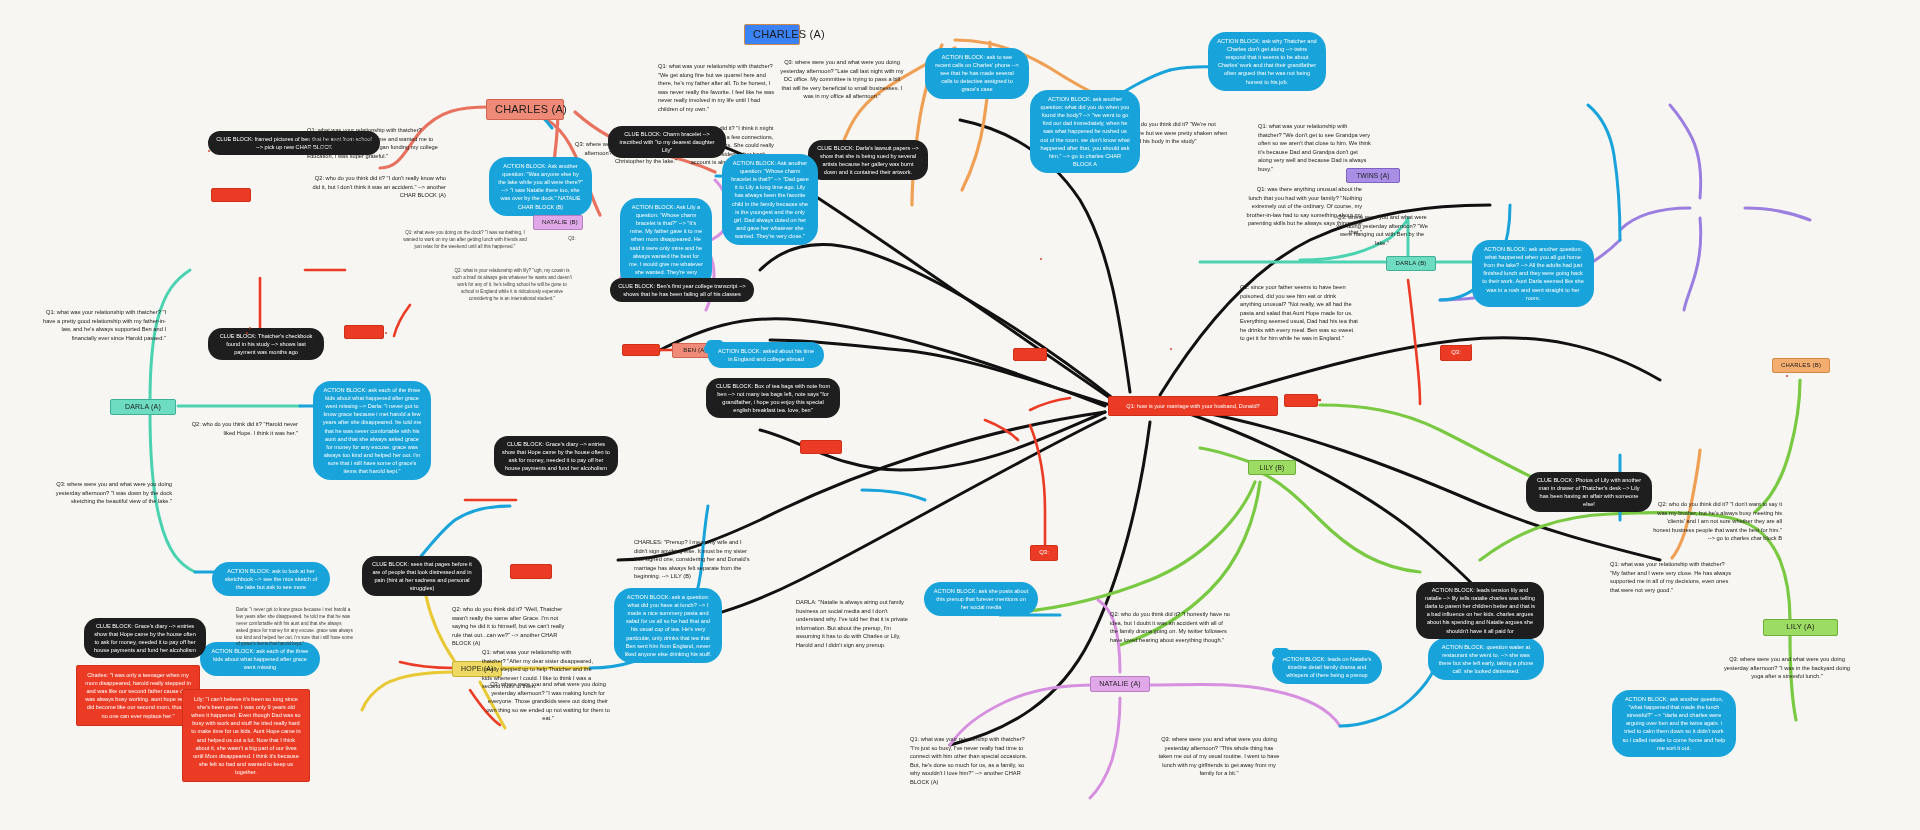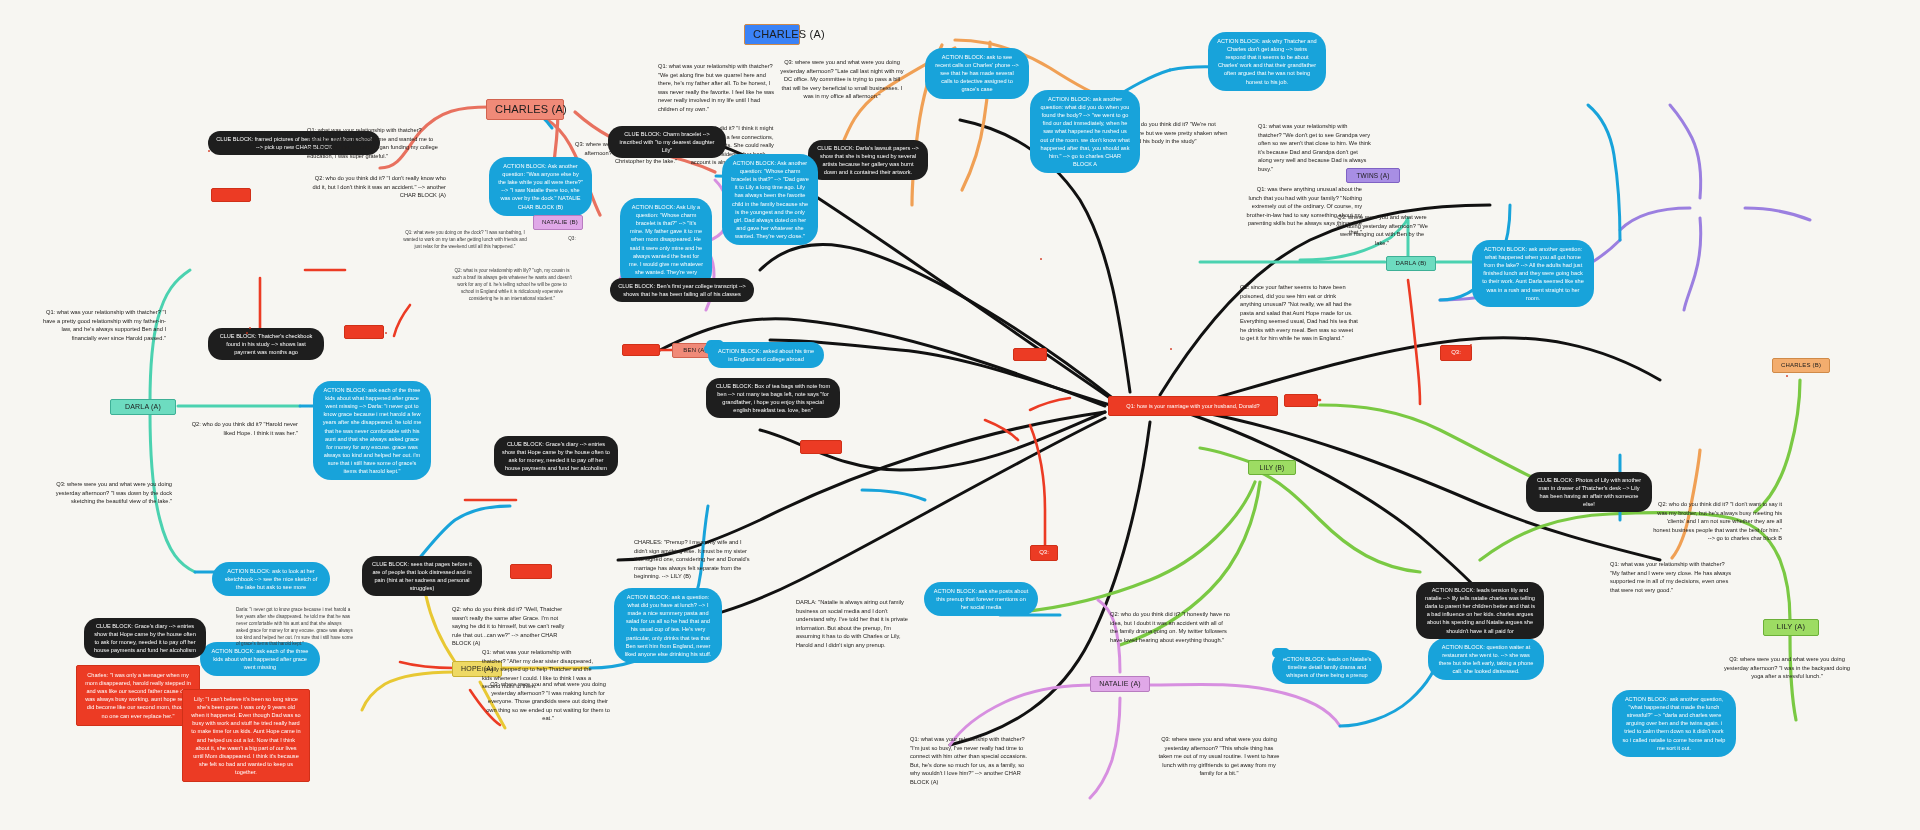"LILY (A)" div.node { width: 56px -> 75px }
